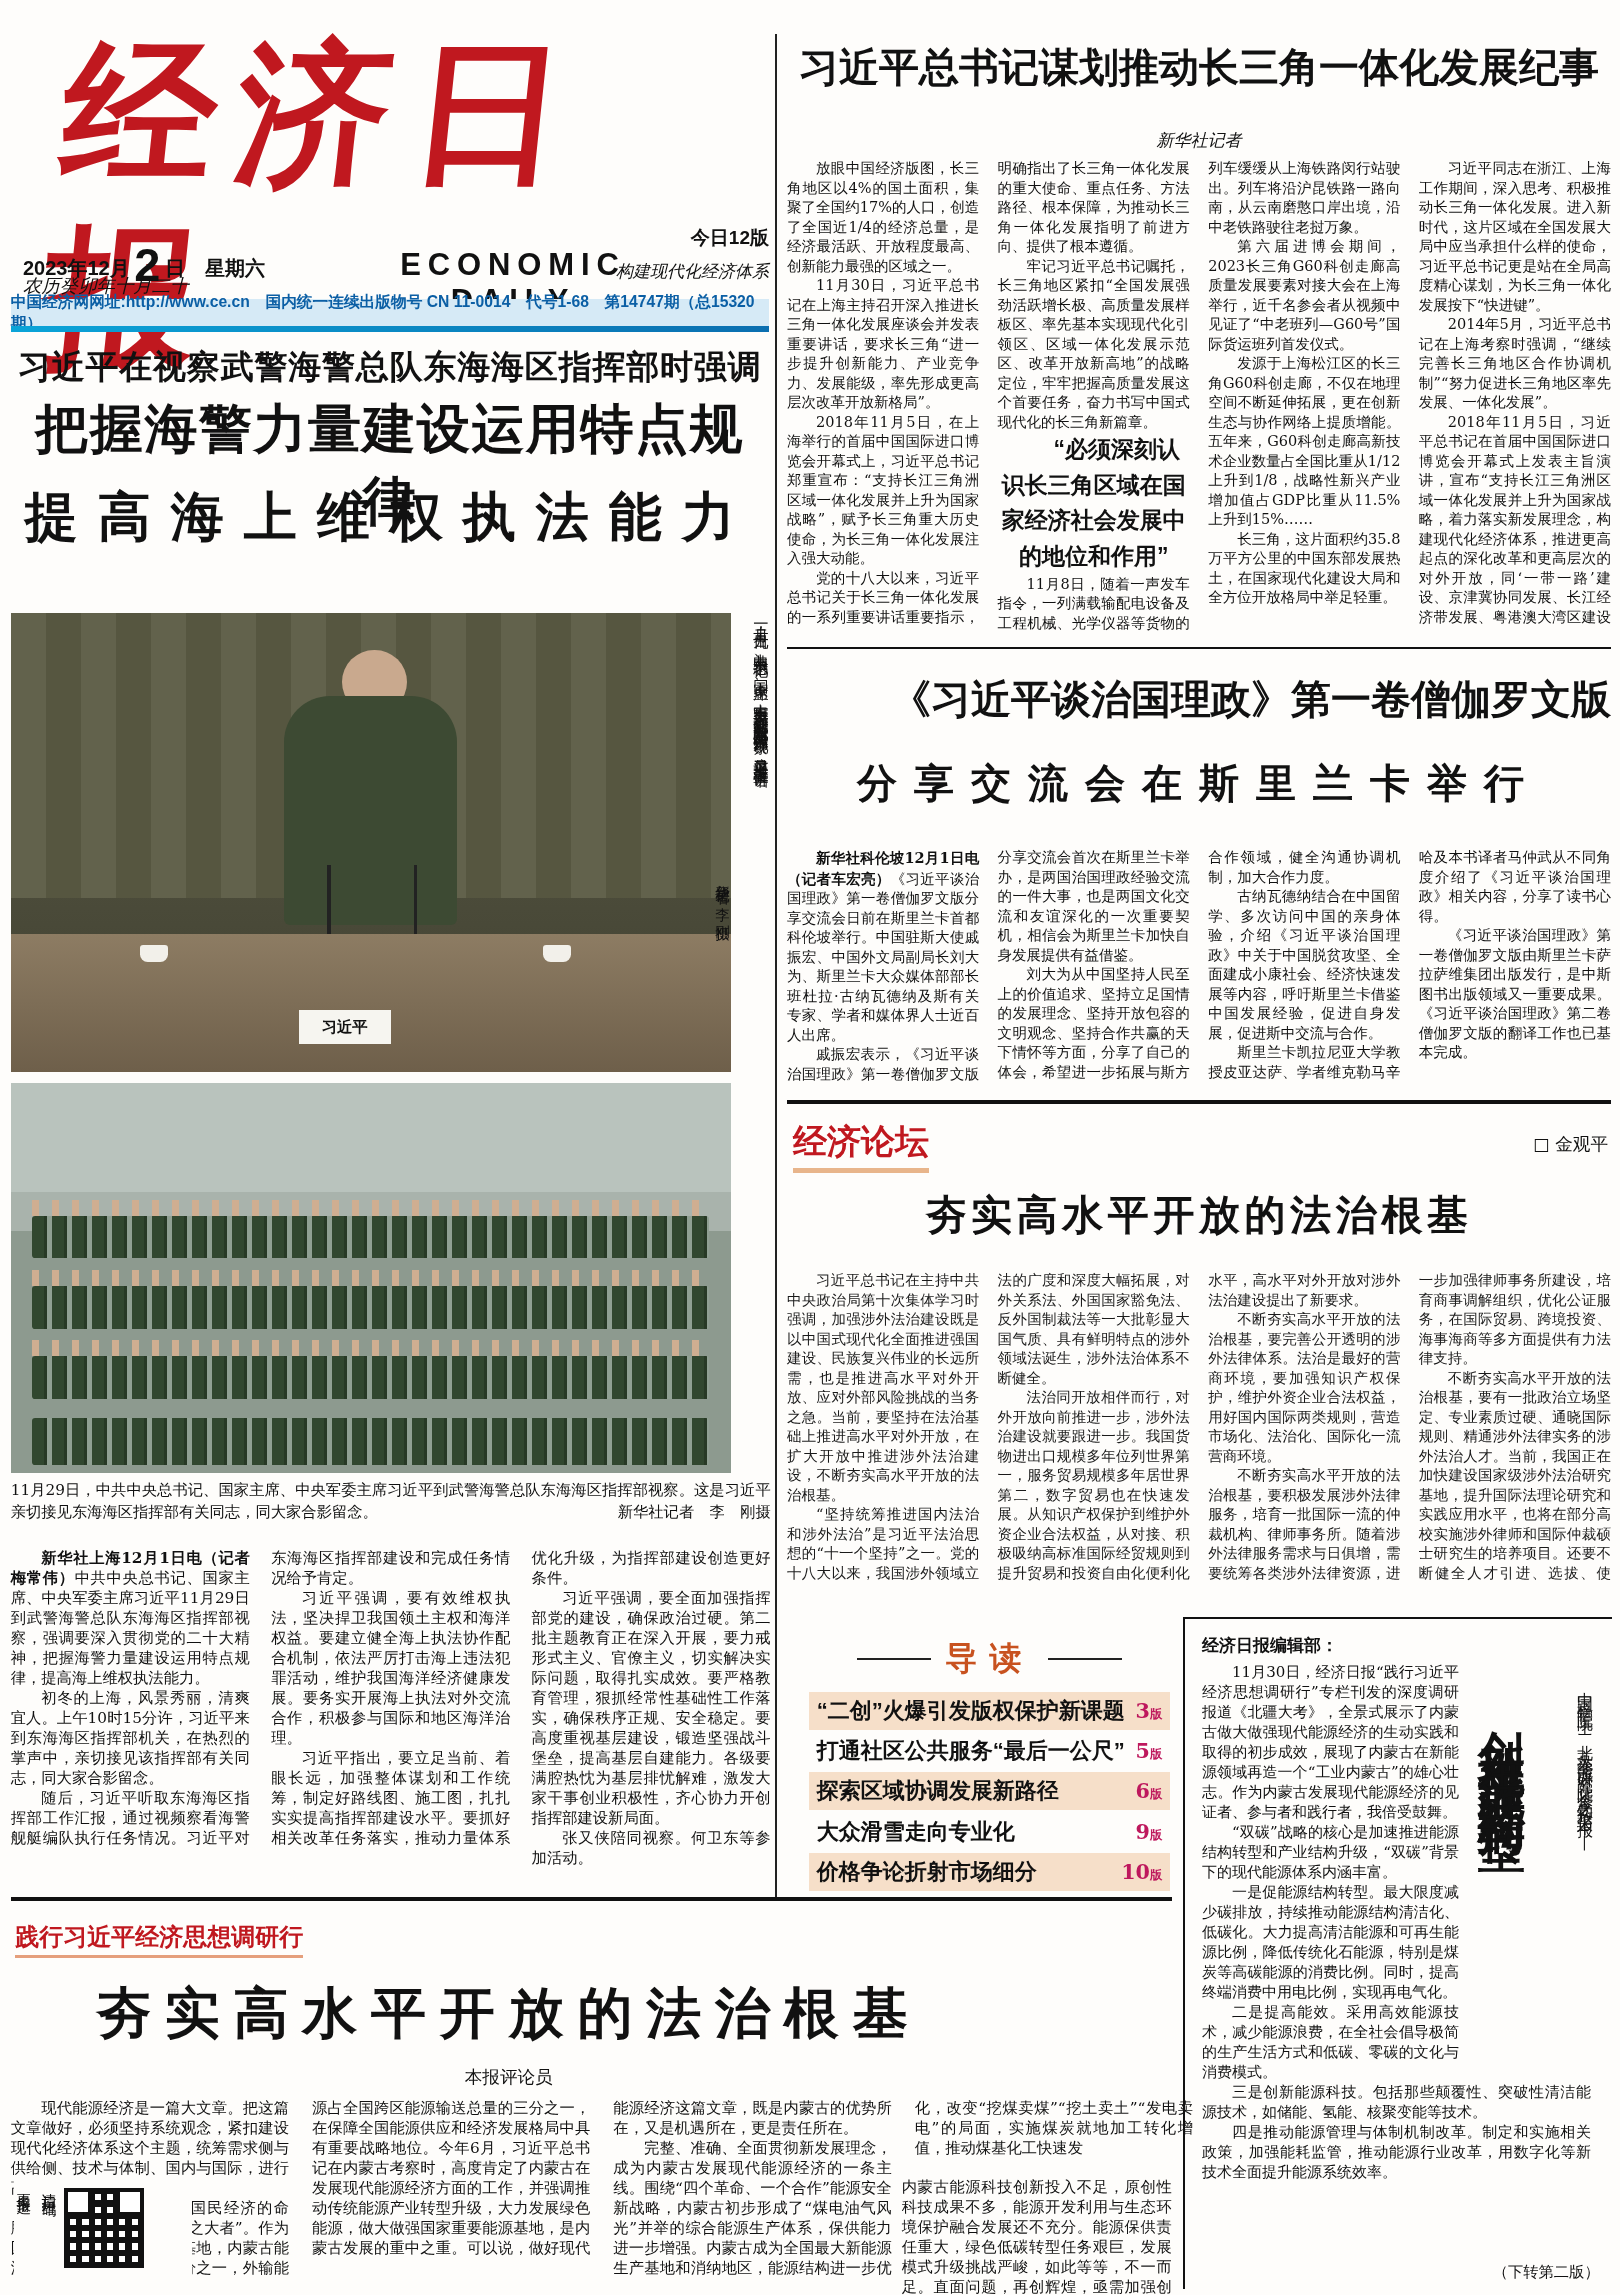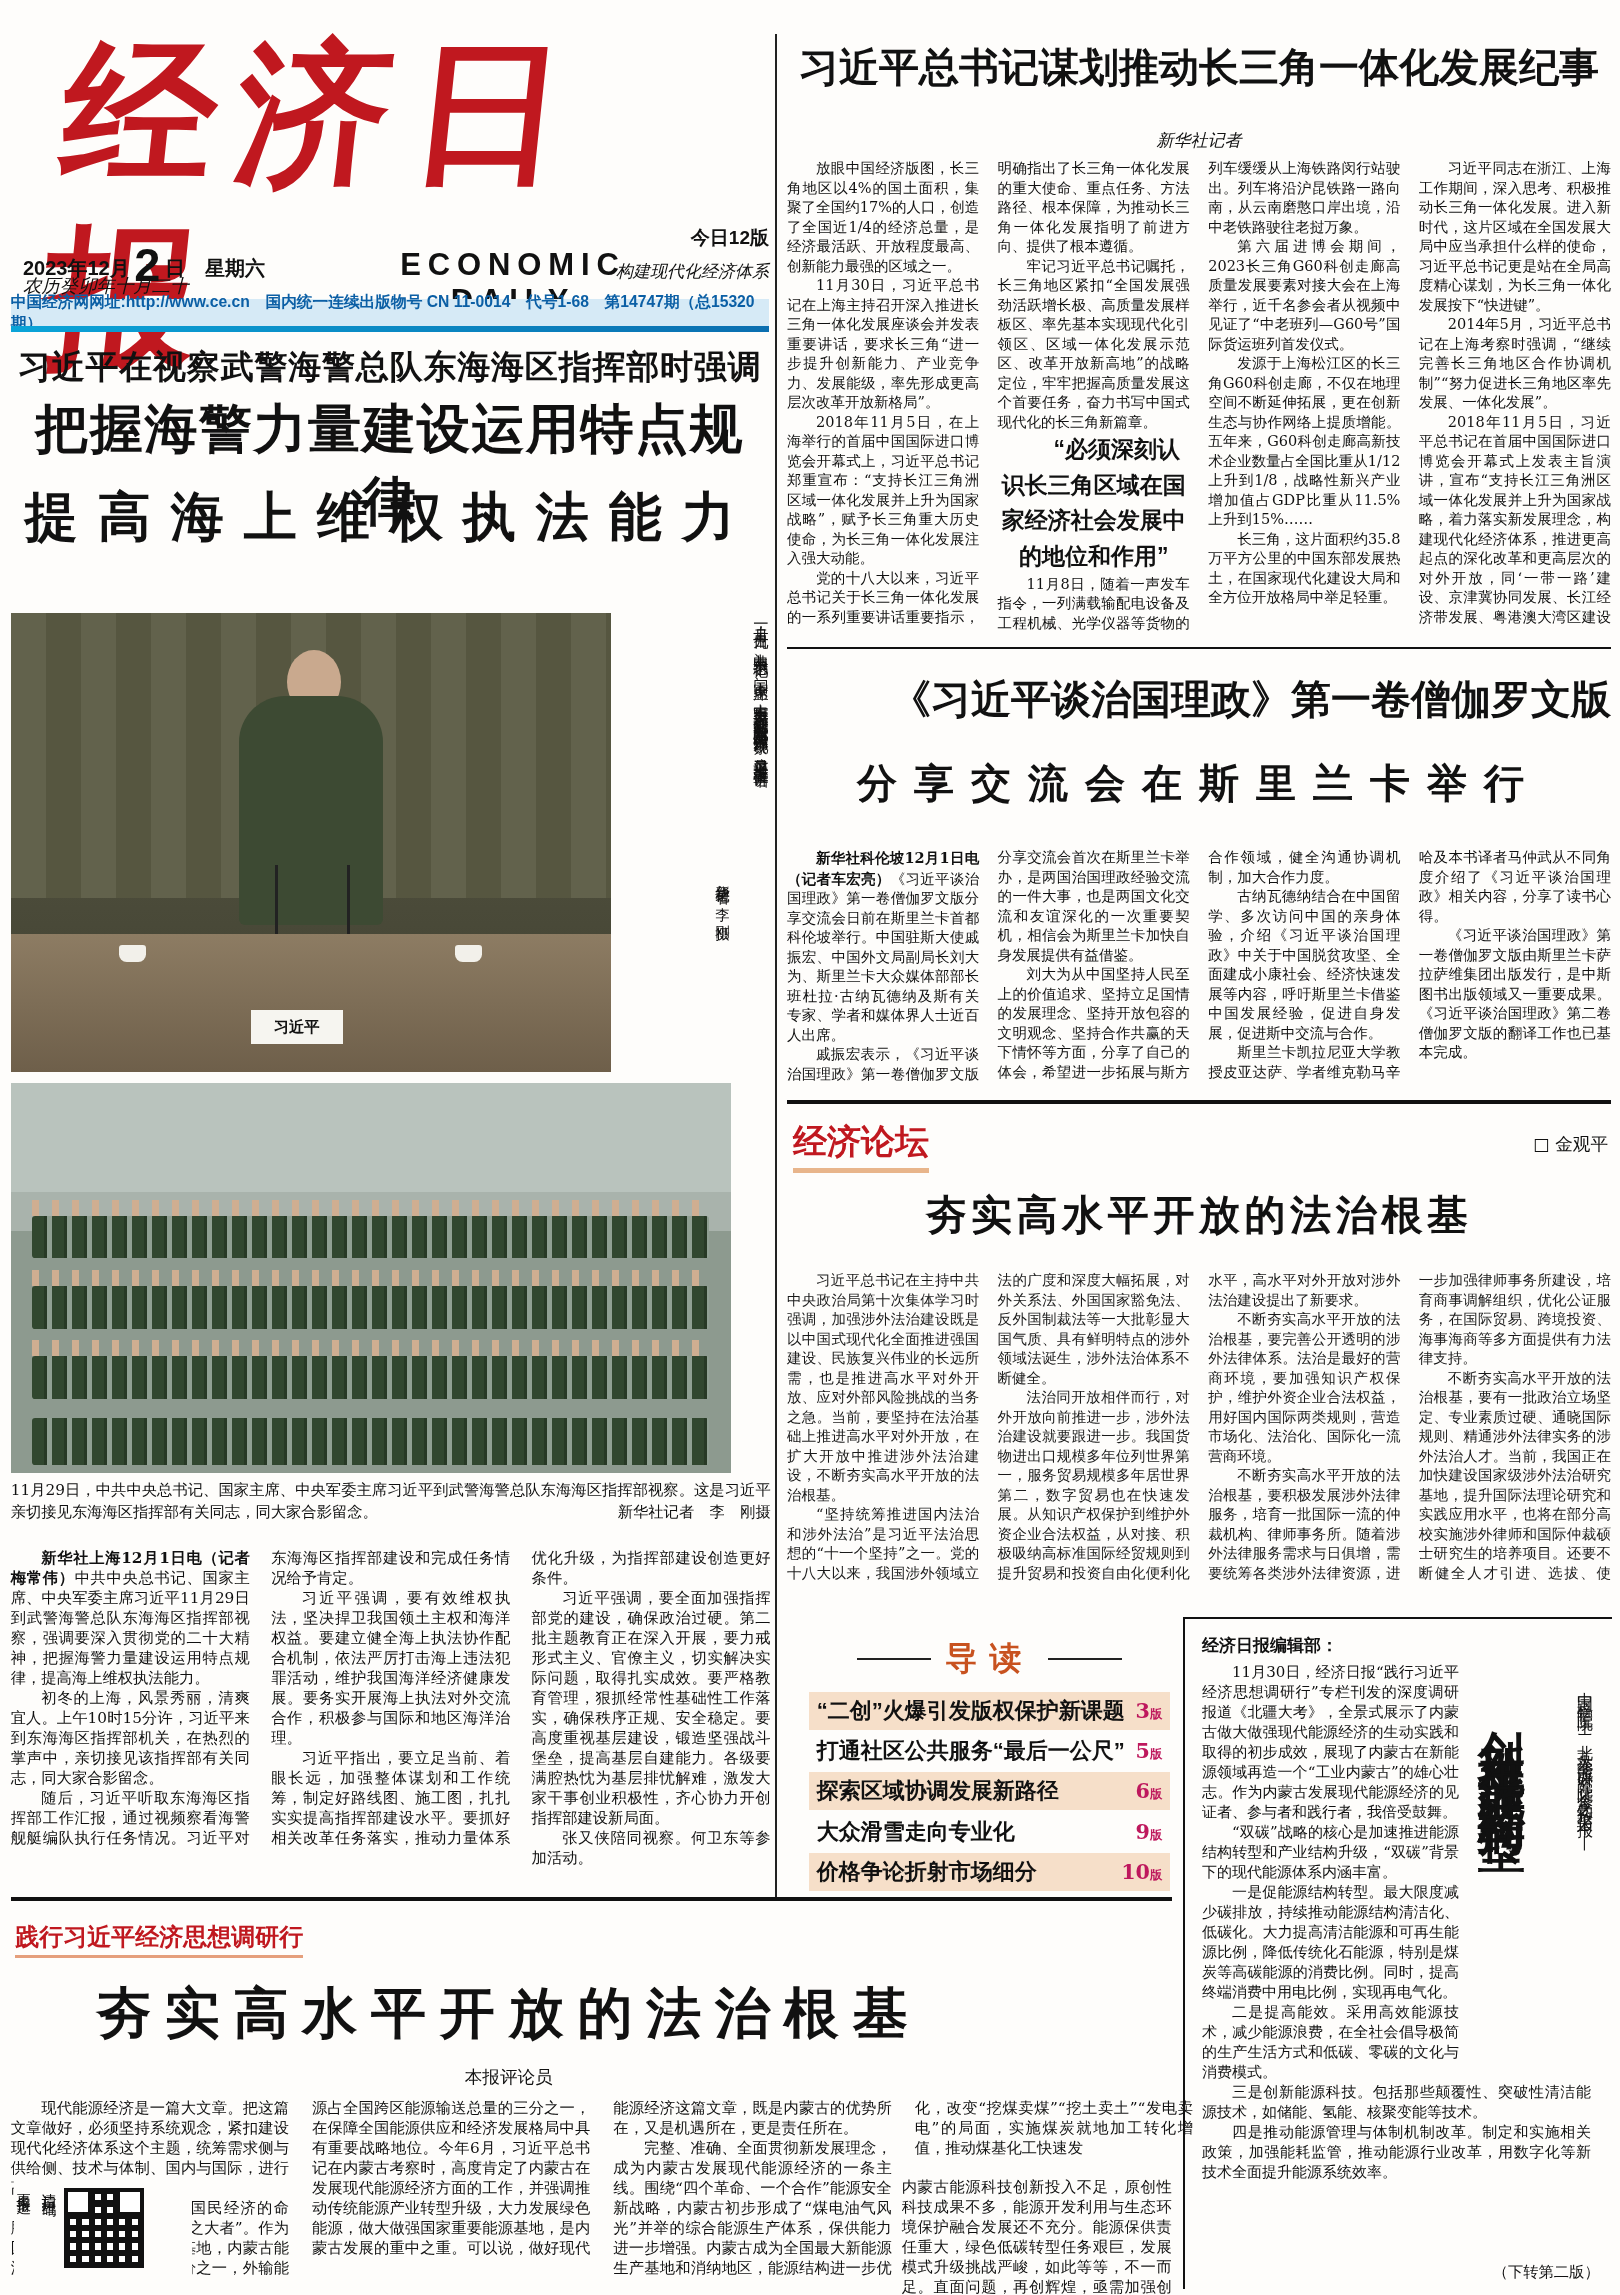"习近平" .photo1 { width: 600px -> 720px }
